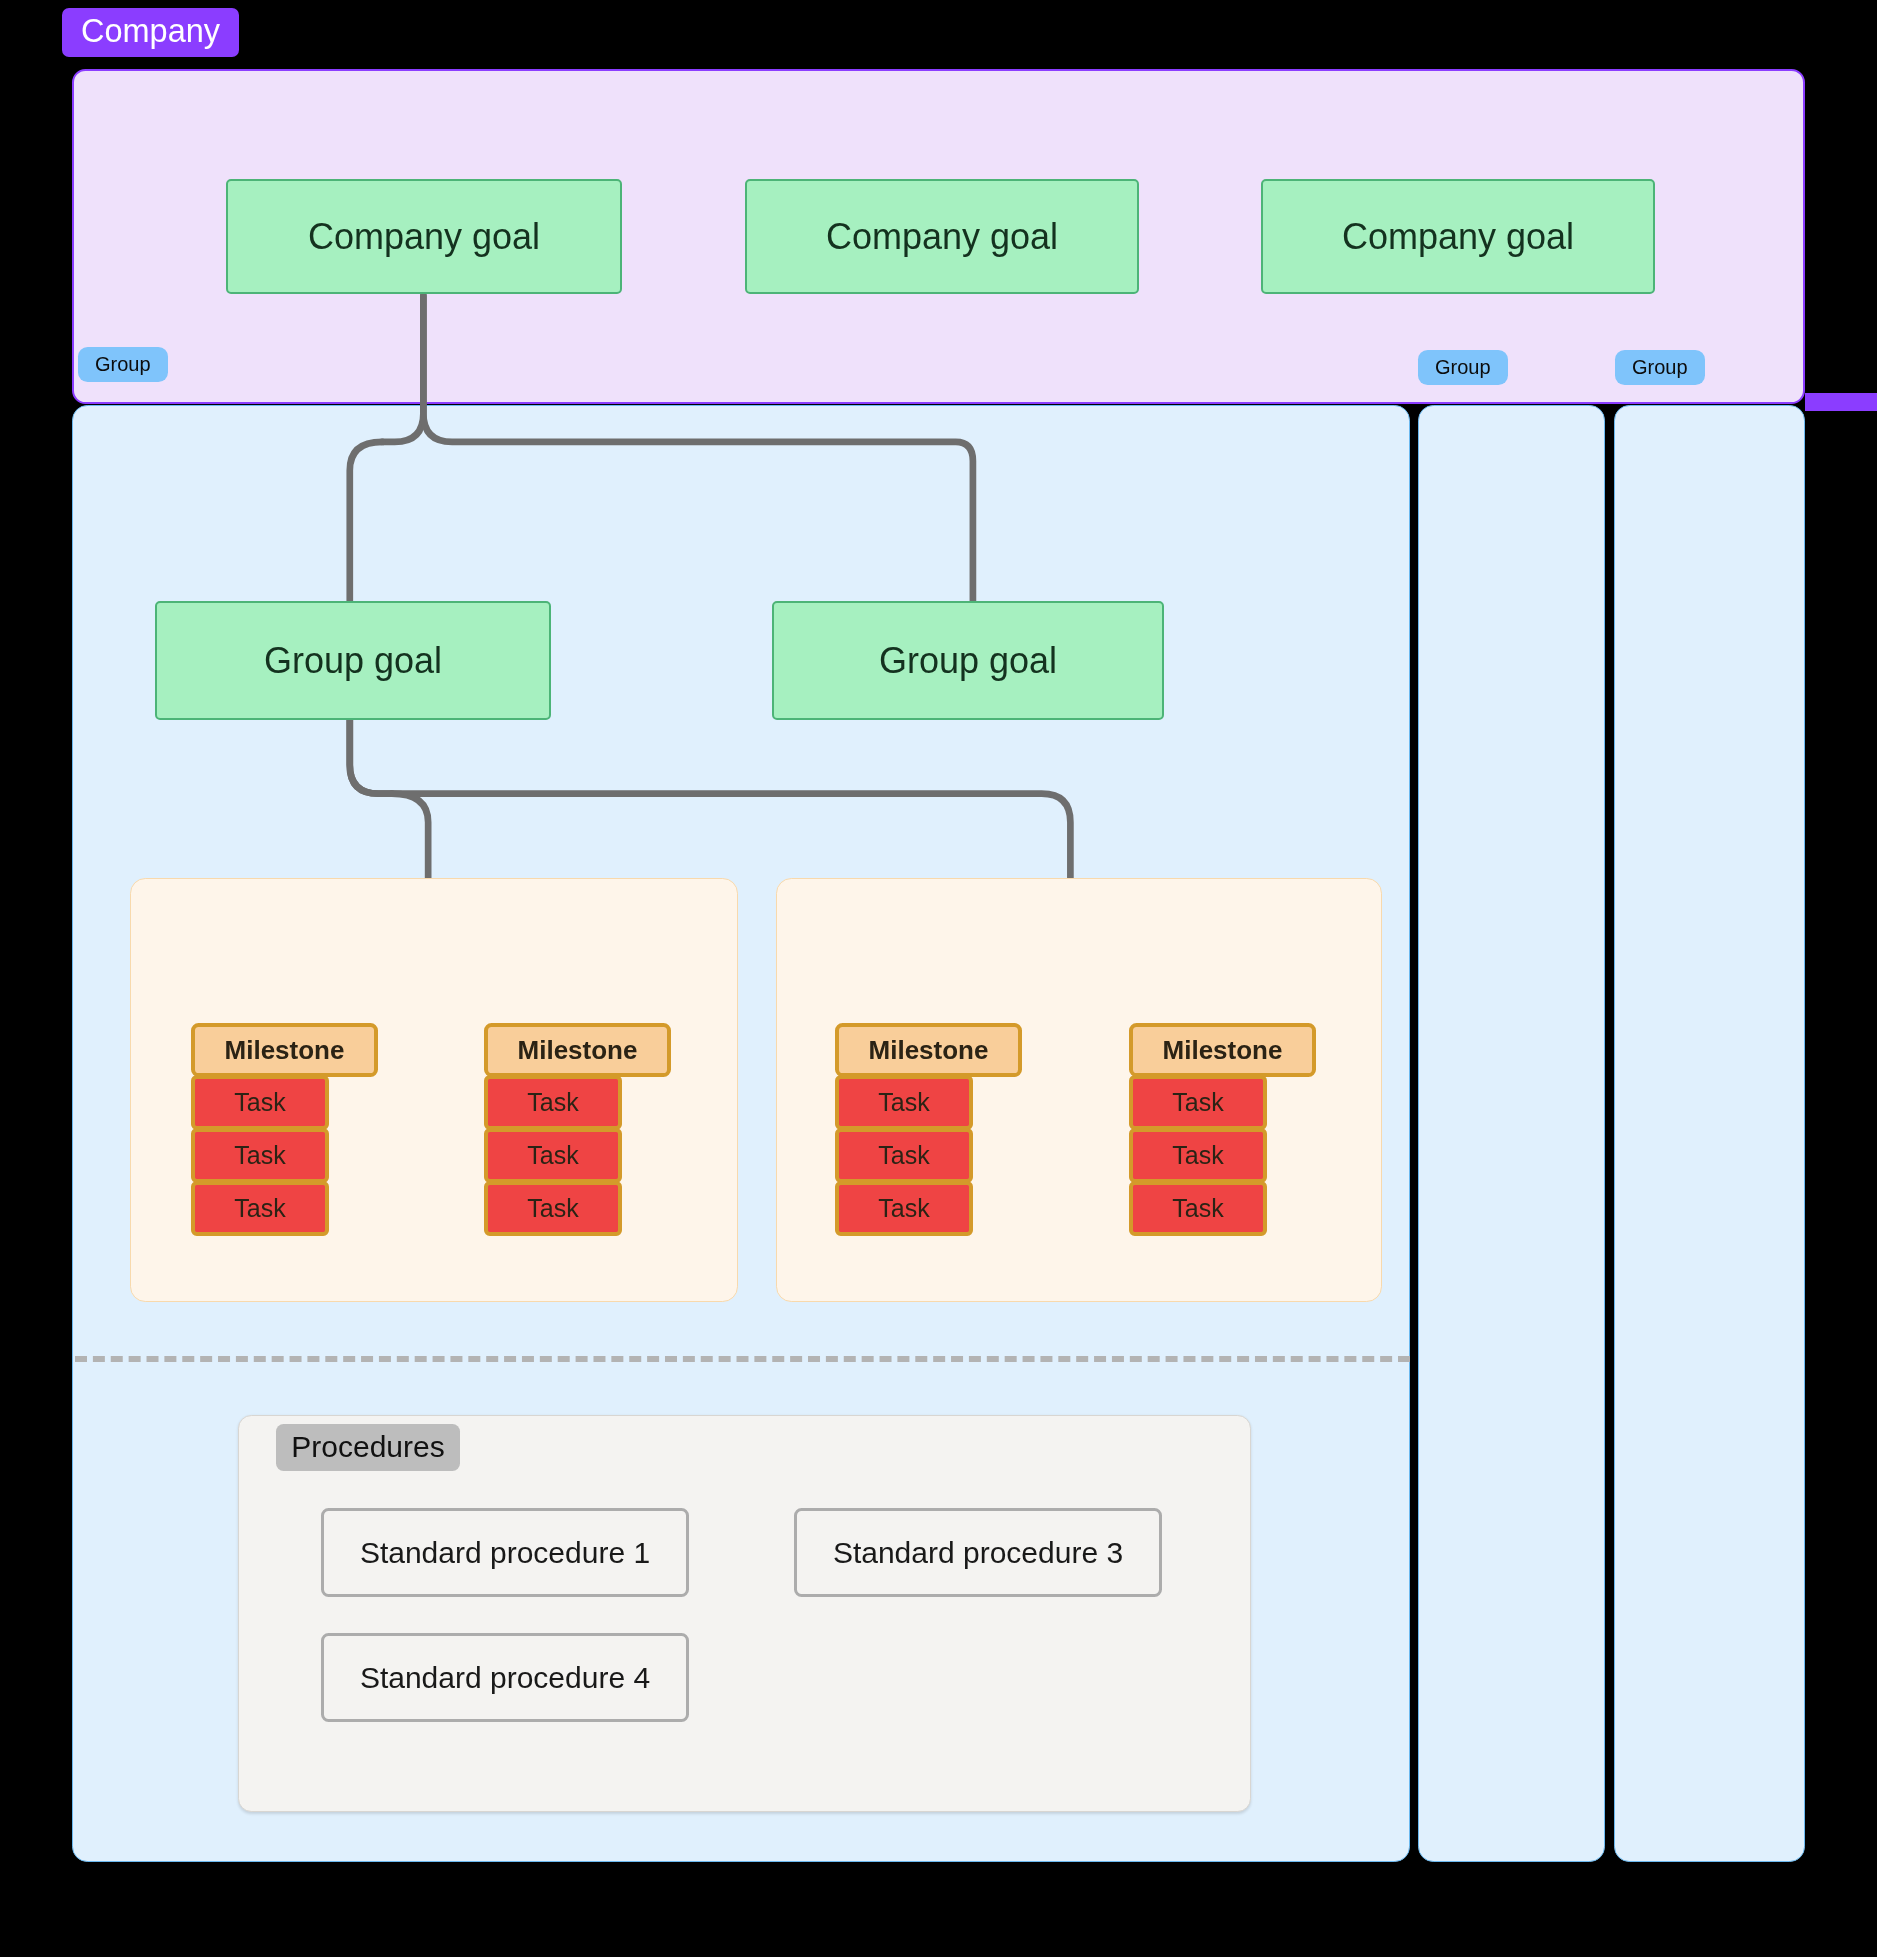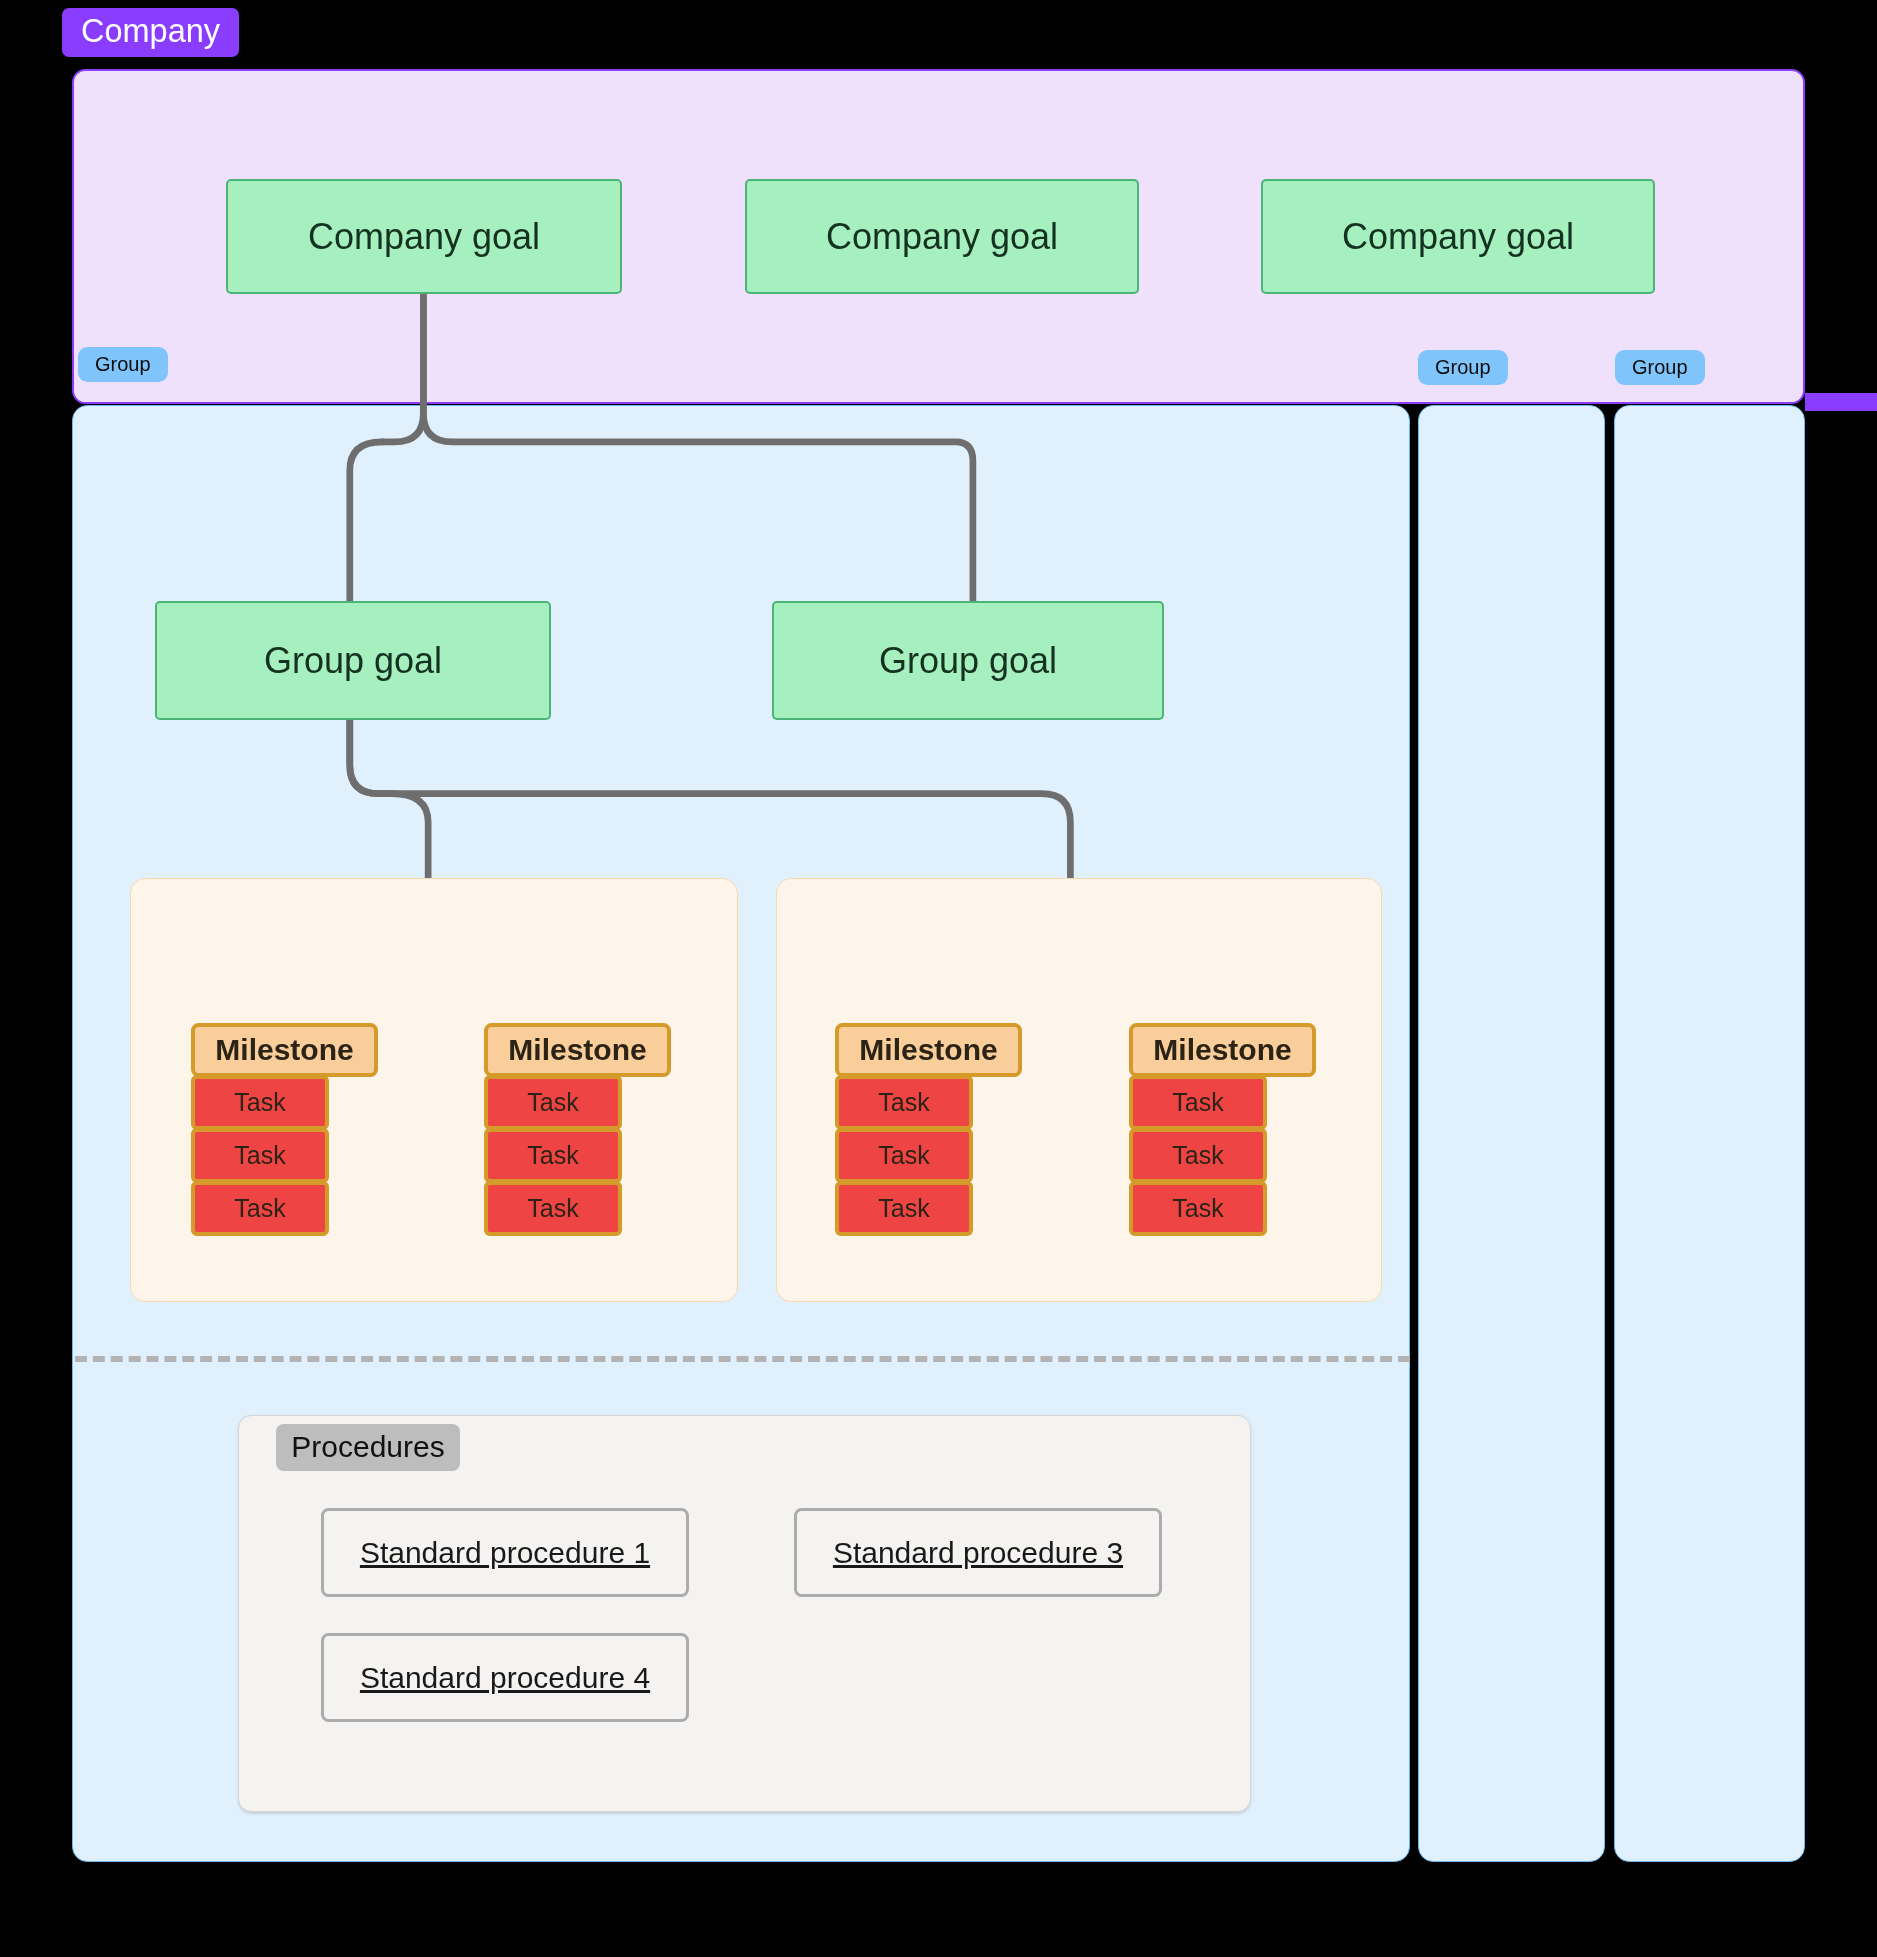"Milestone" .milestone { font-size: 30px -> 26px }
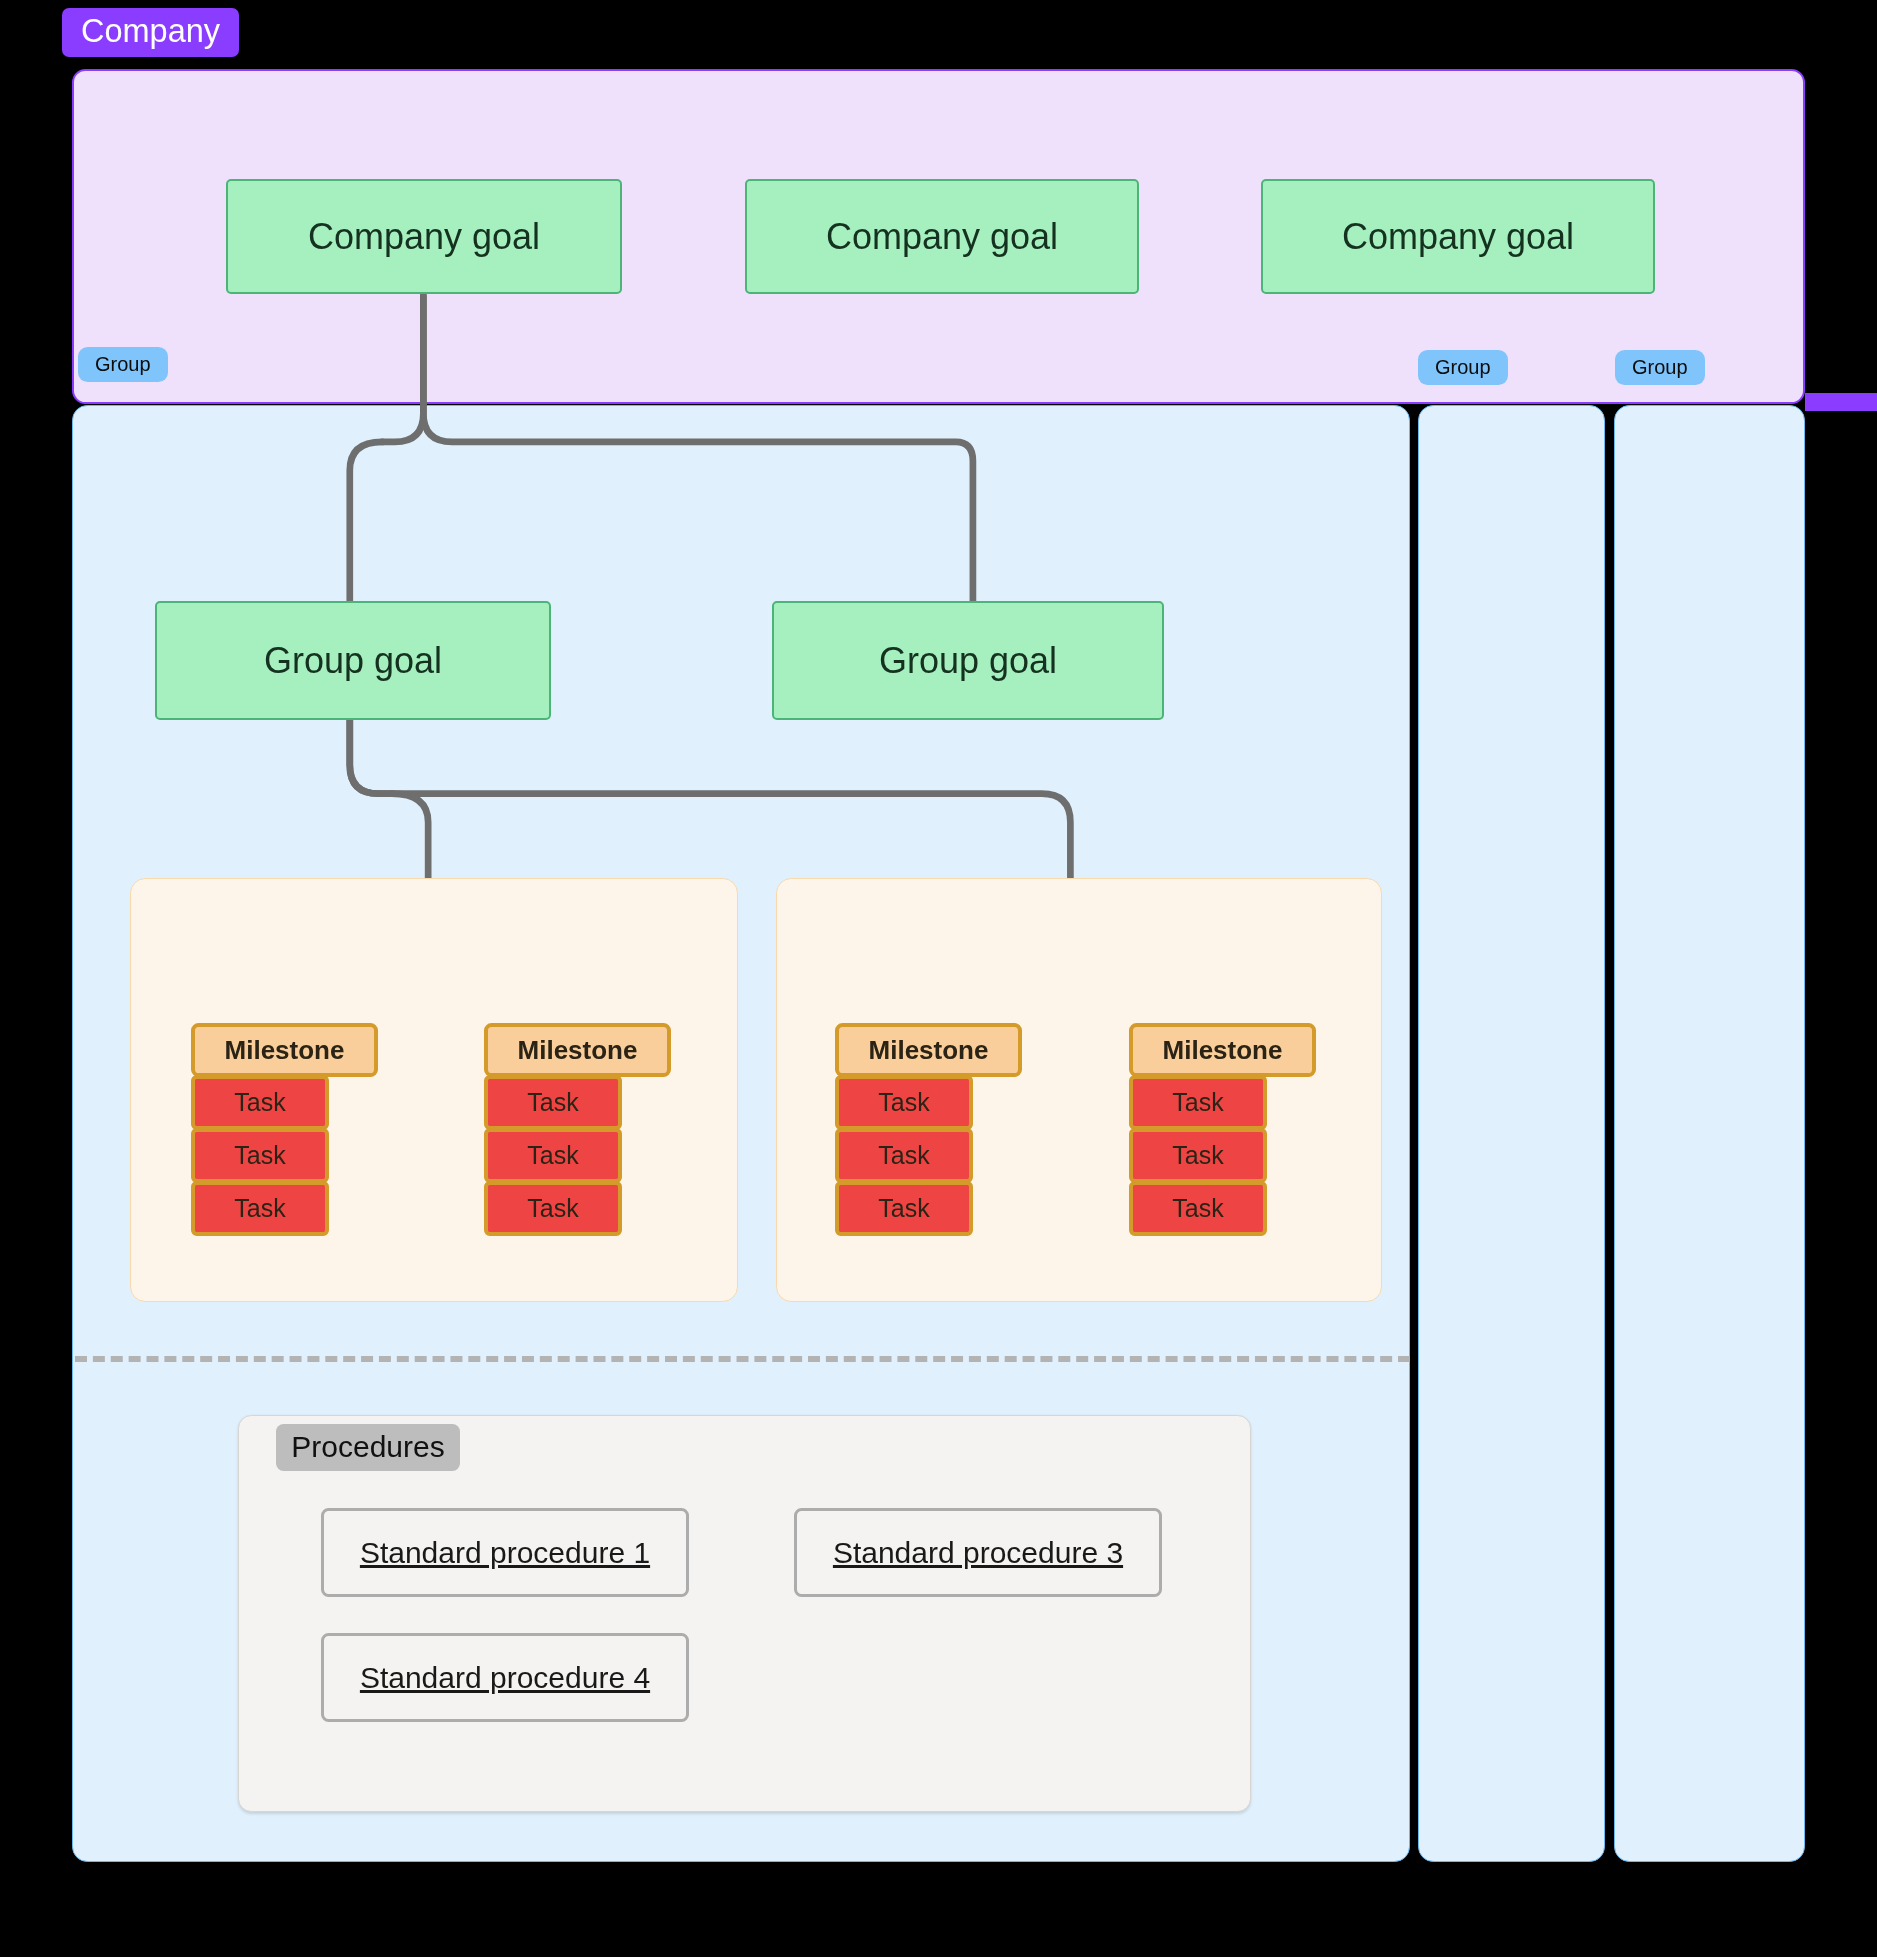"Standard procedure 1" .proc-card { text-decoration: underline -> none }
